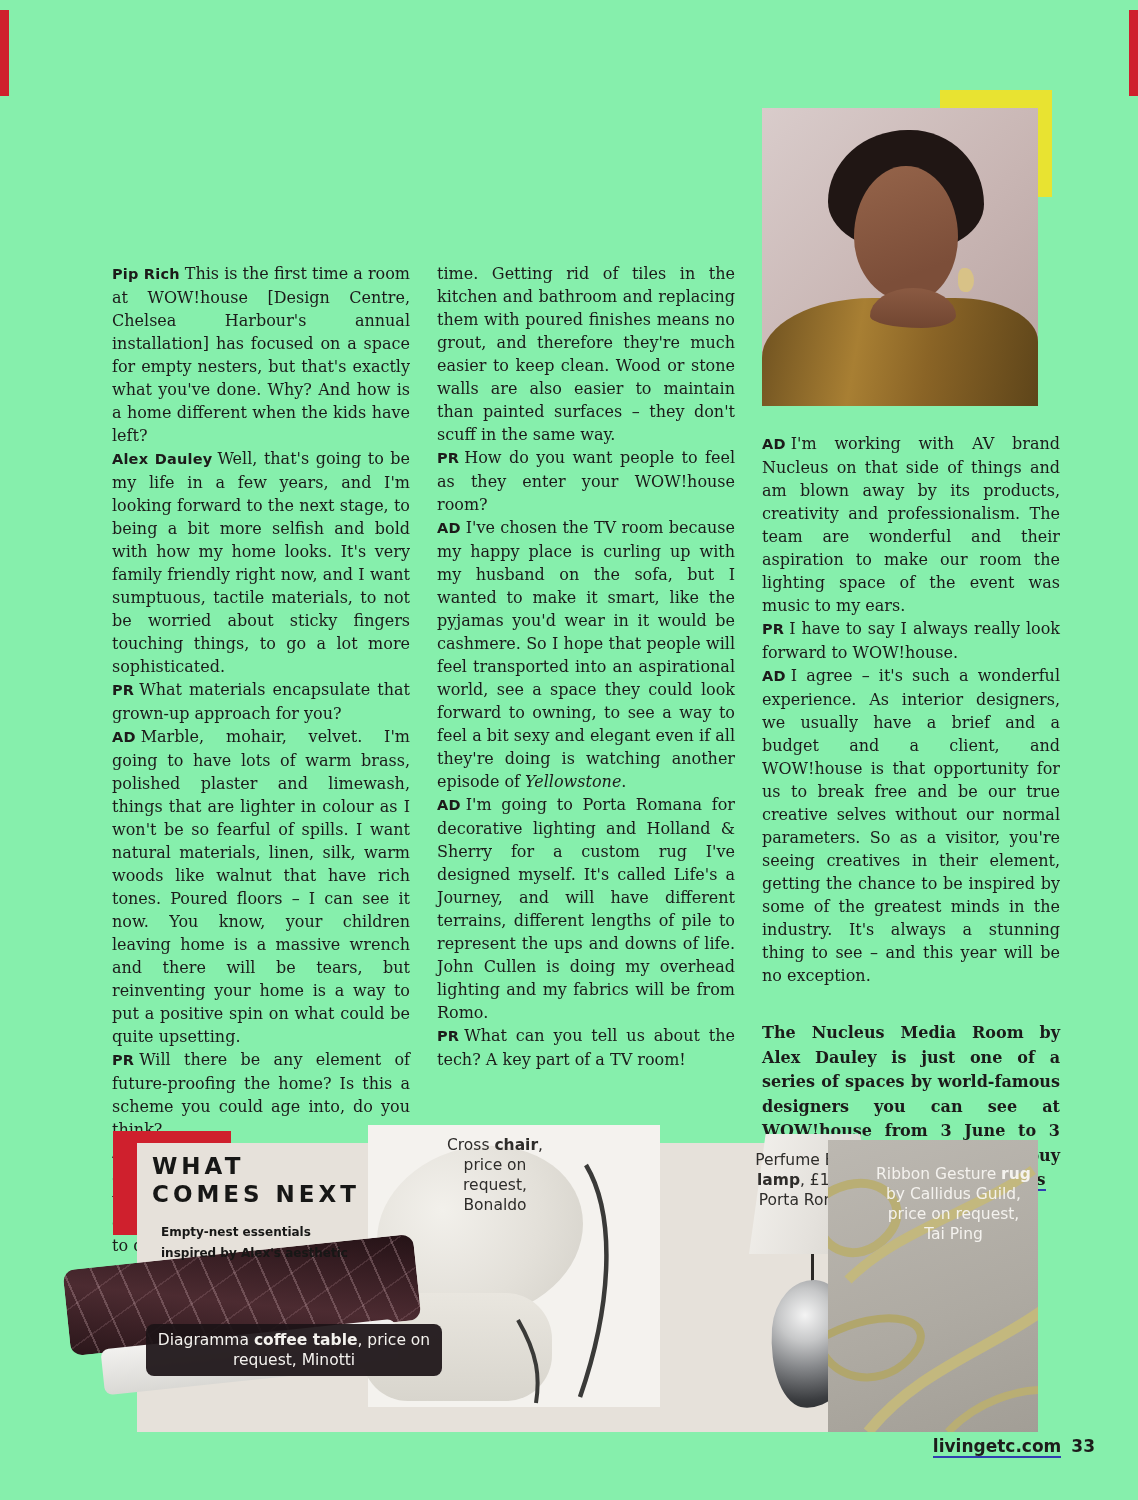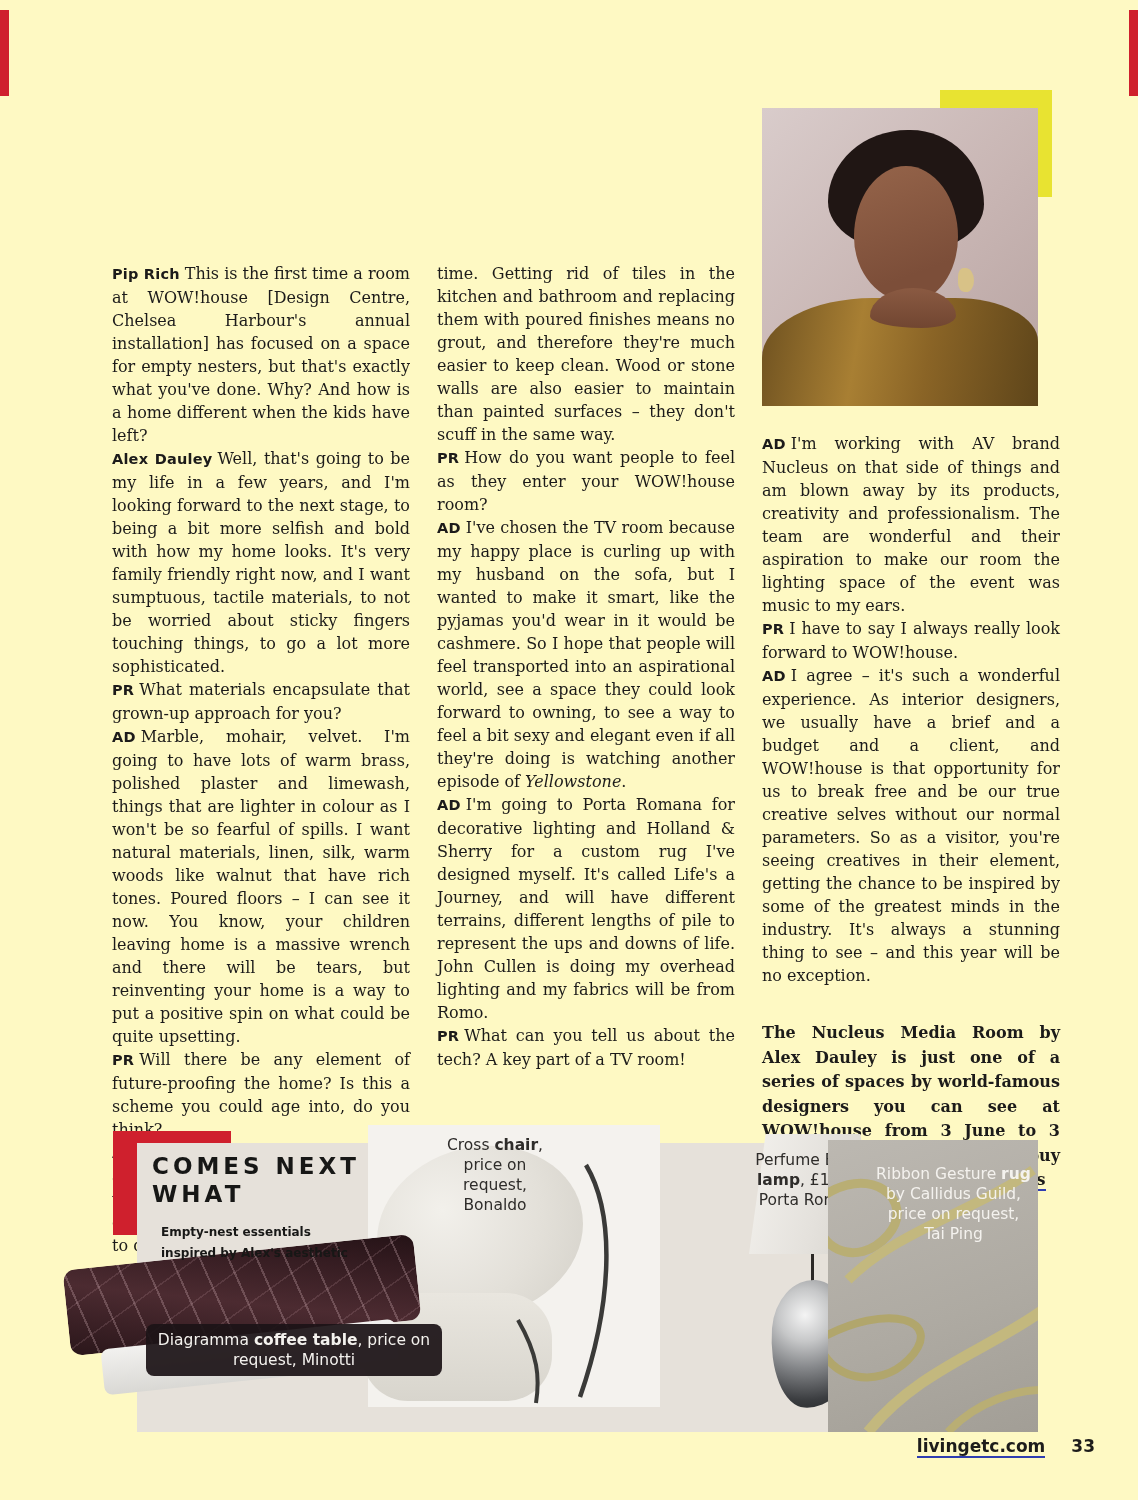"Pip Rich This is the" .page { background: #fef9c3 -> #86efac }
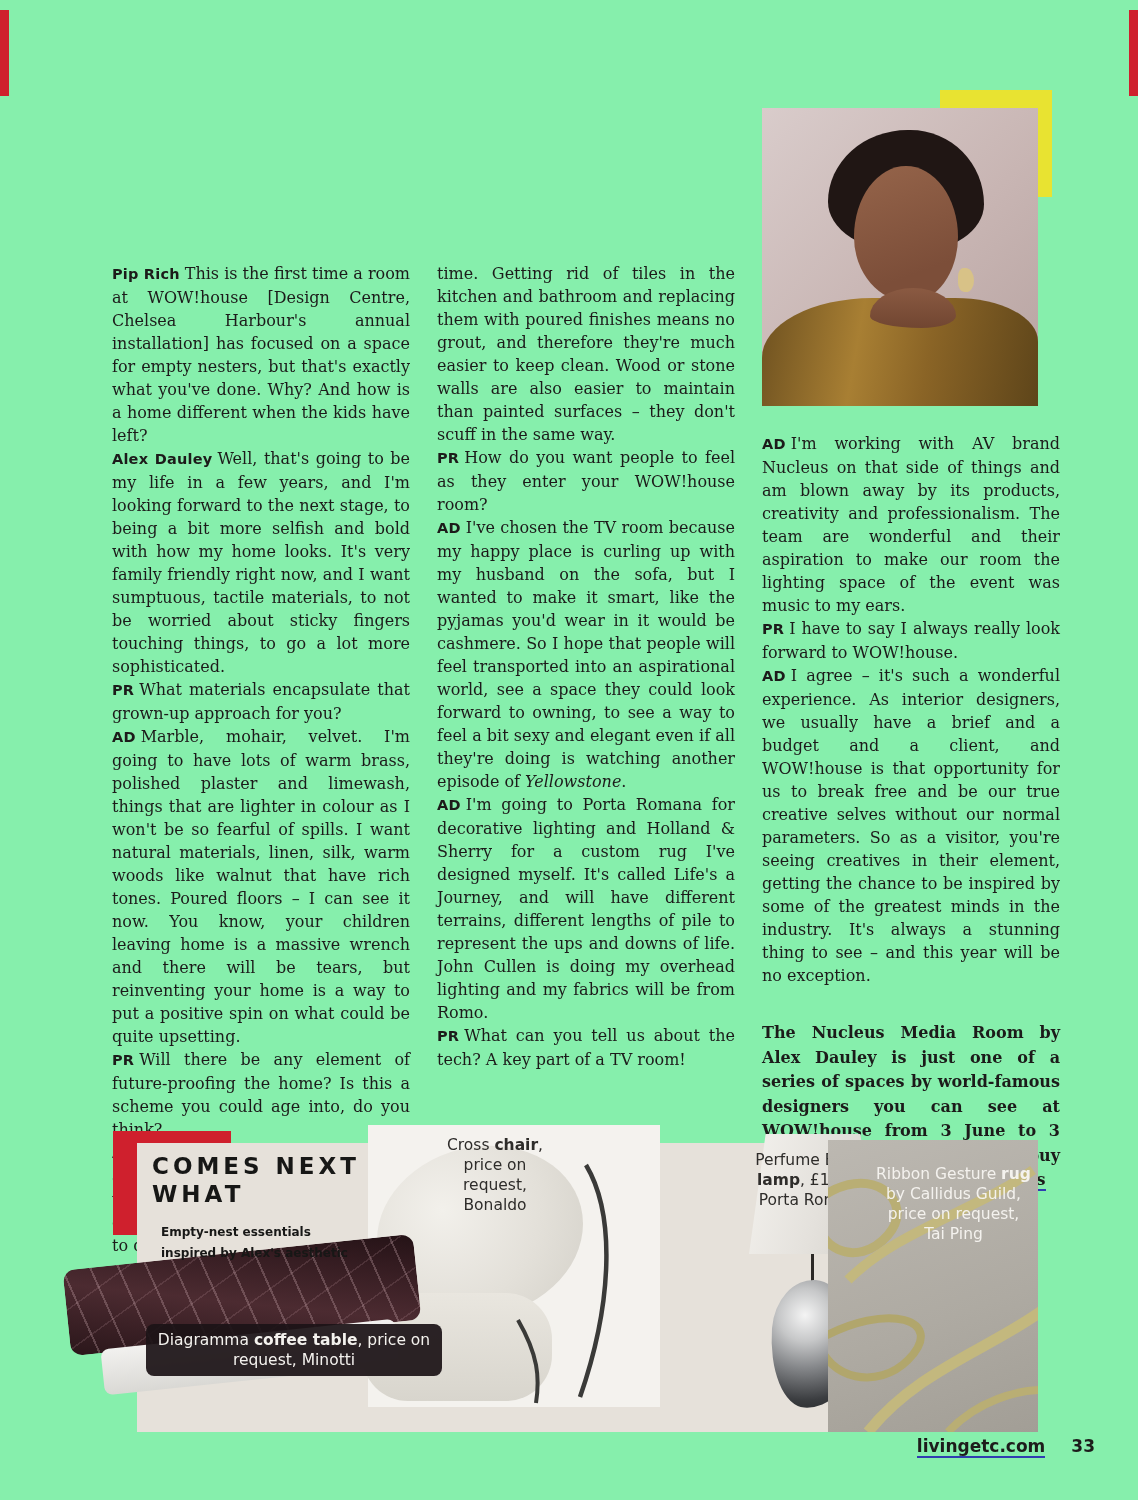"COMES NEXT" div { order: before "WHAT" -> after "WHAT" }
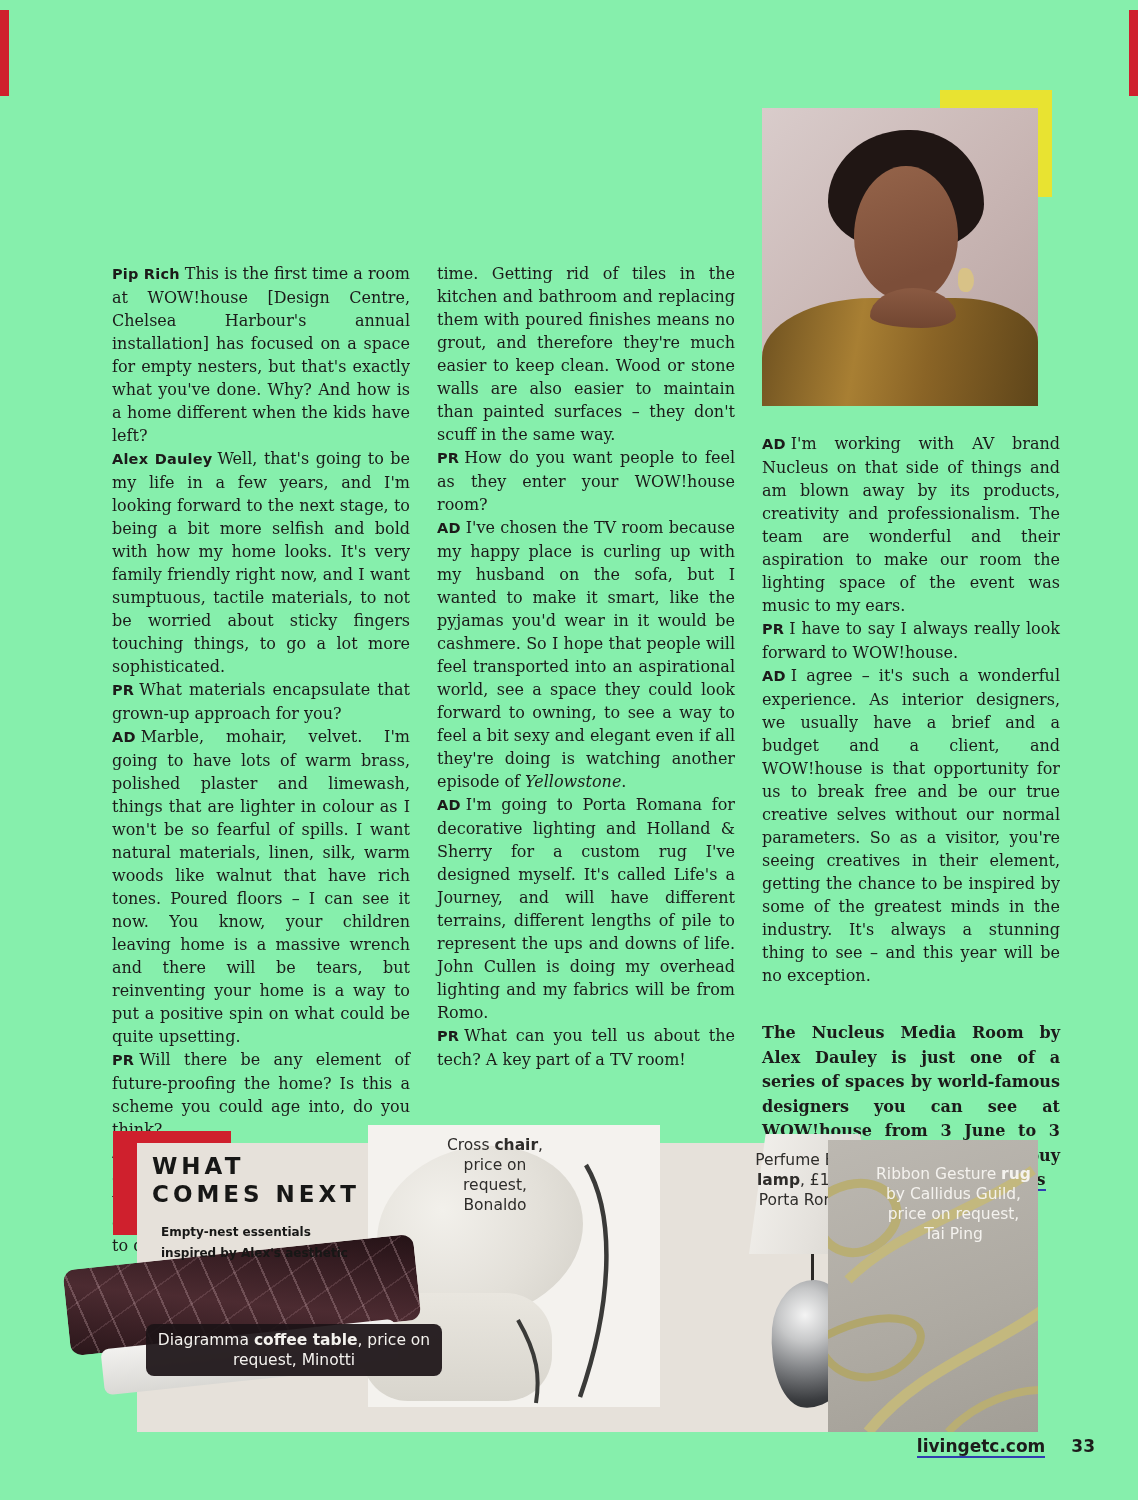"livingetc.com" .footer { gap: 26px -> 10px }
